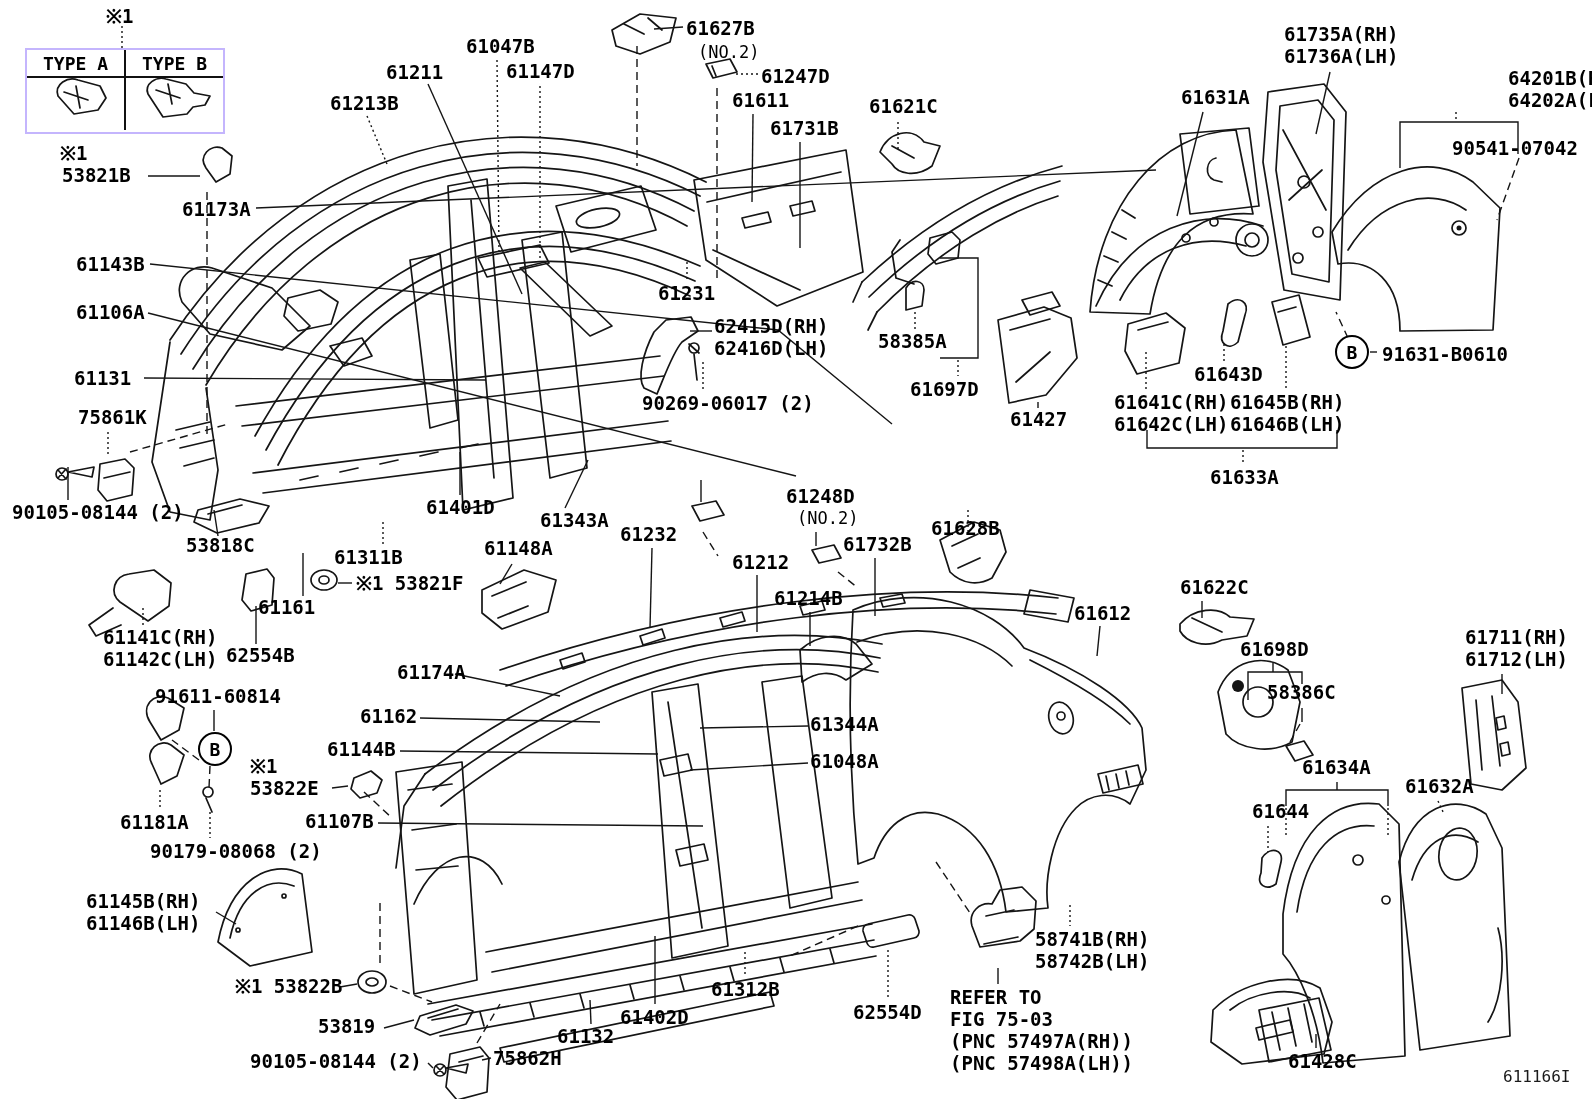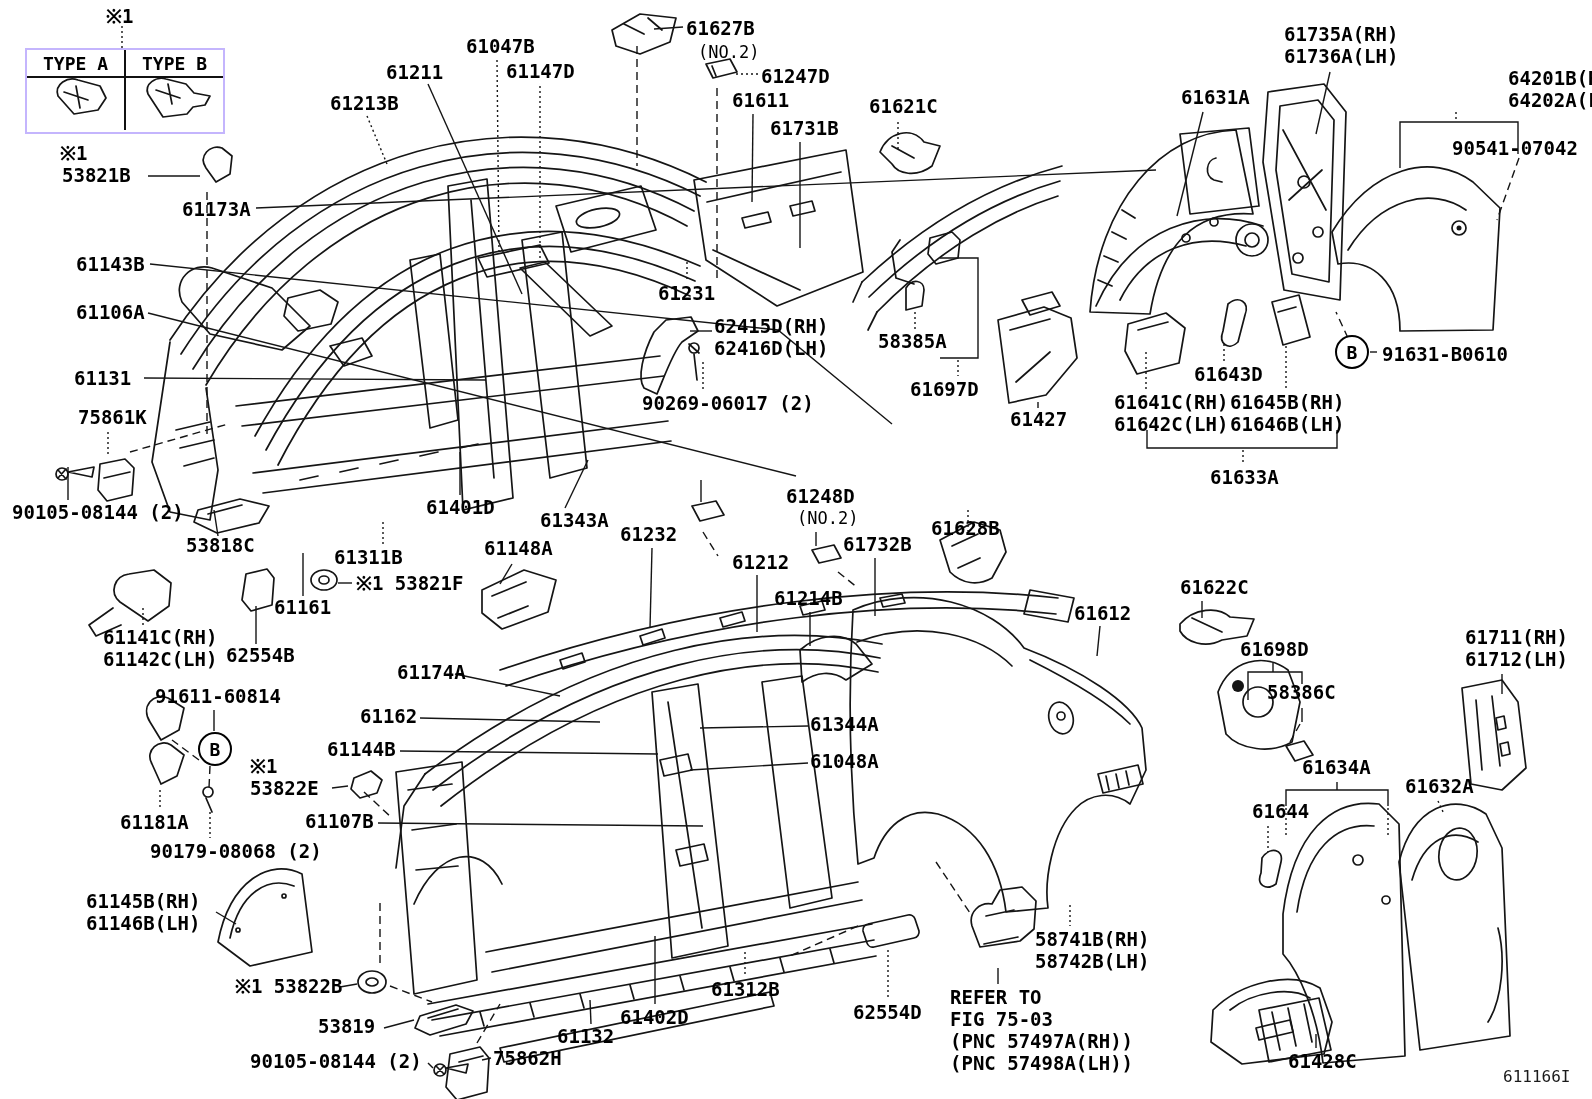"61161" div.plabel { left: 274px -> 258px }
